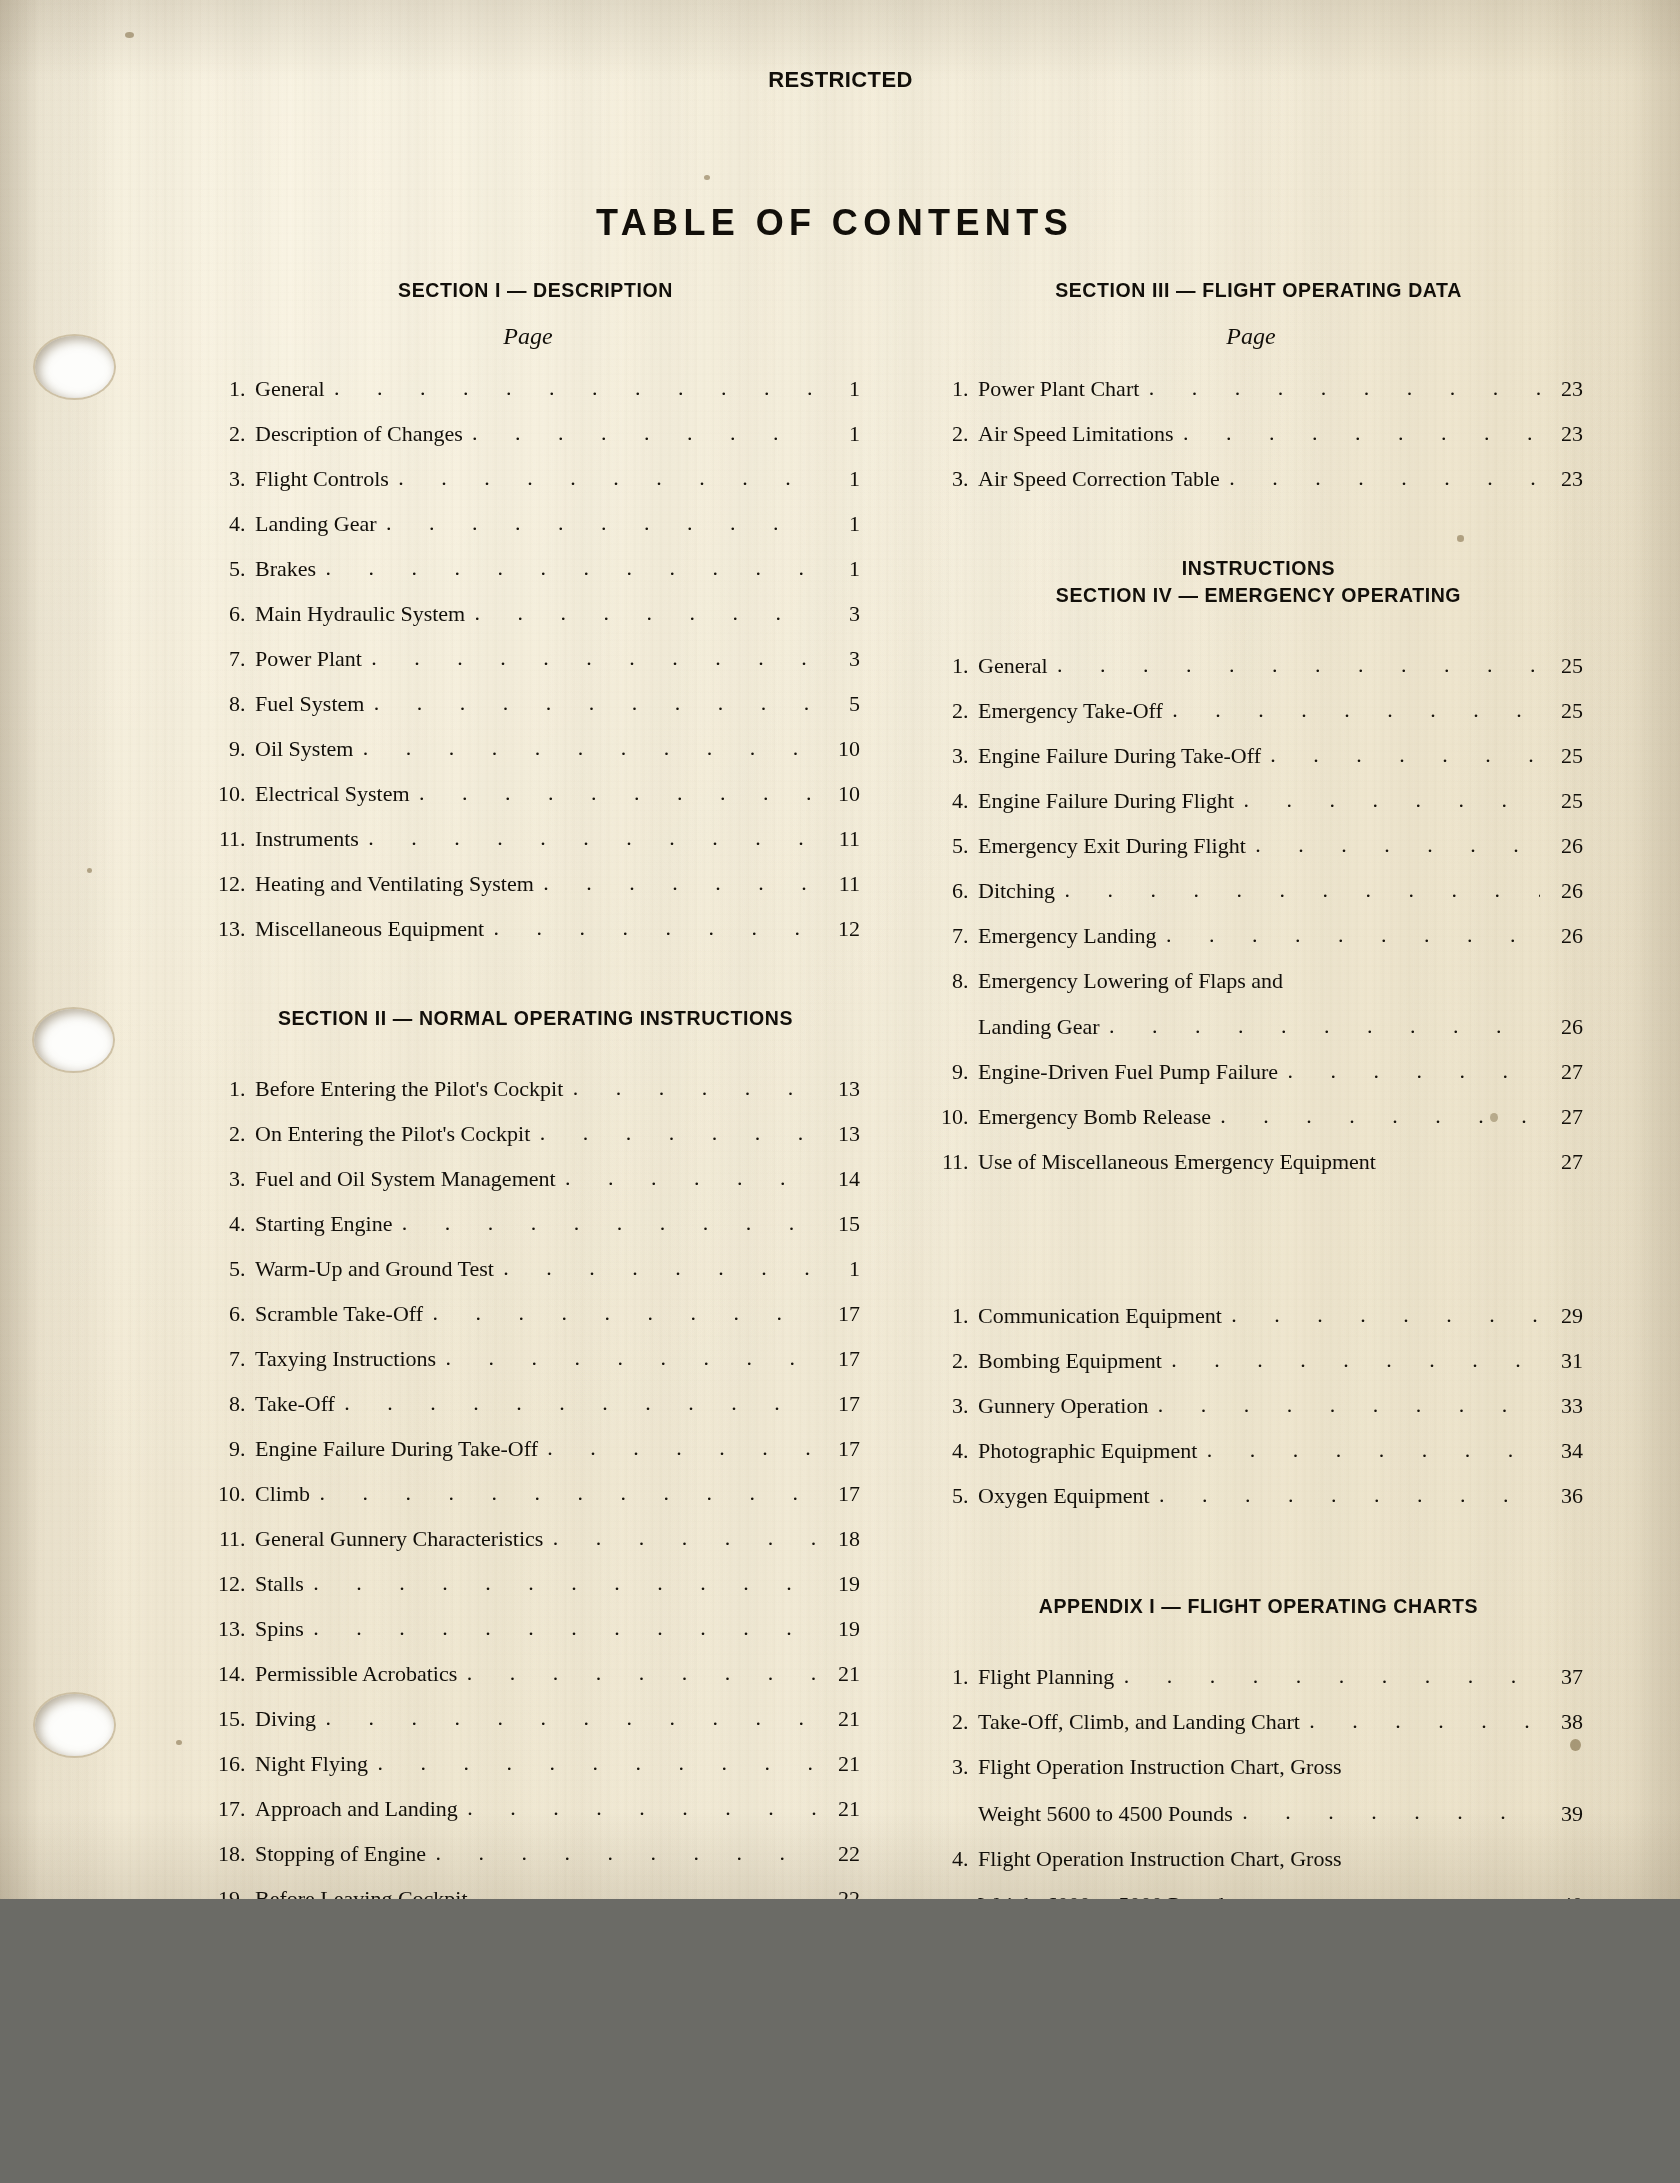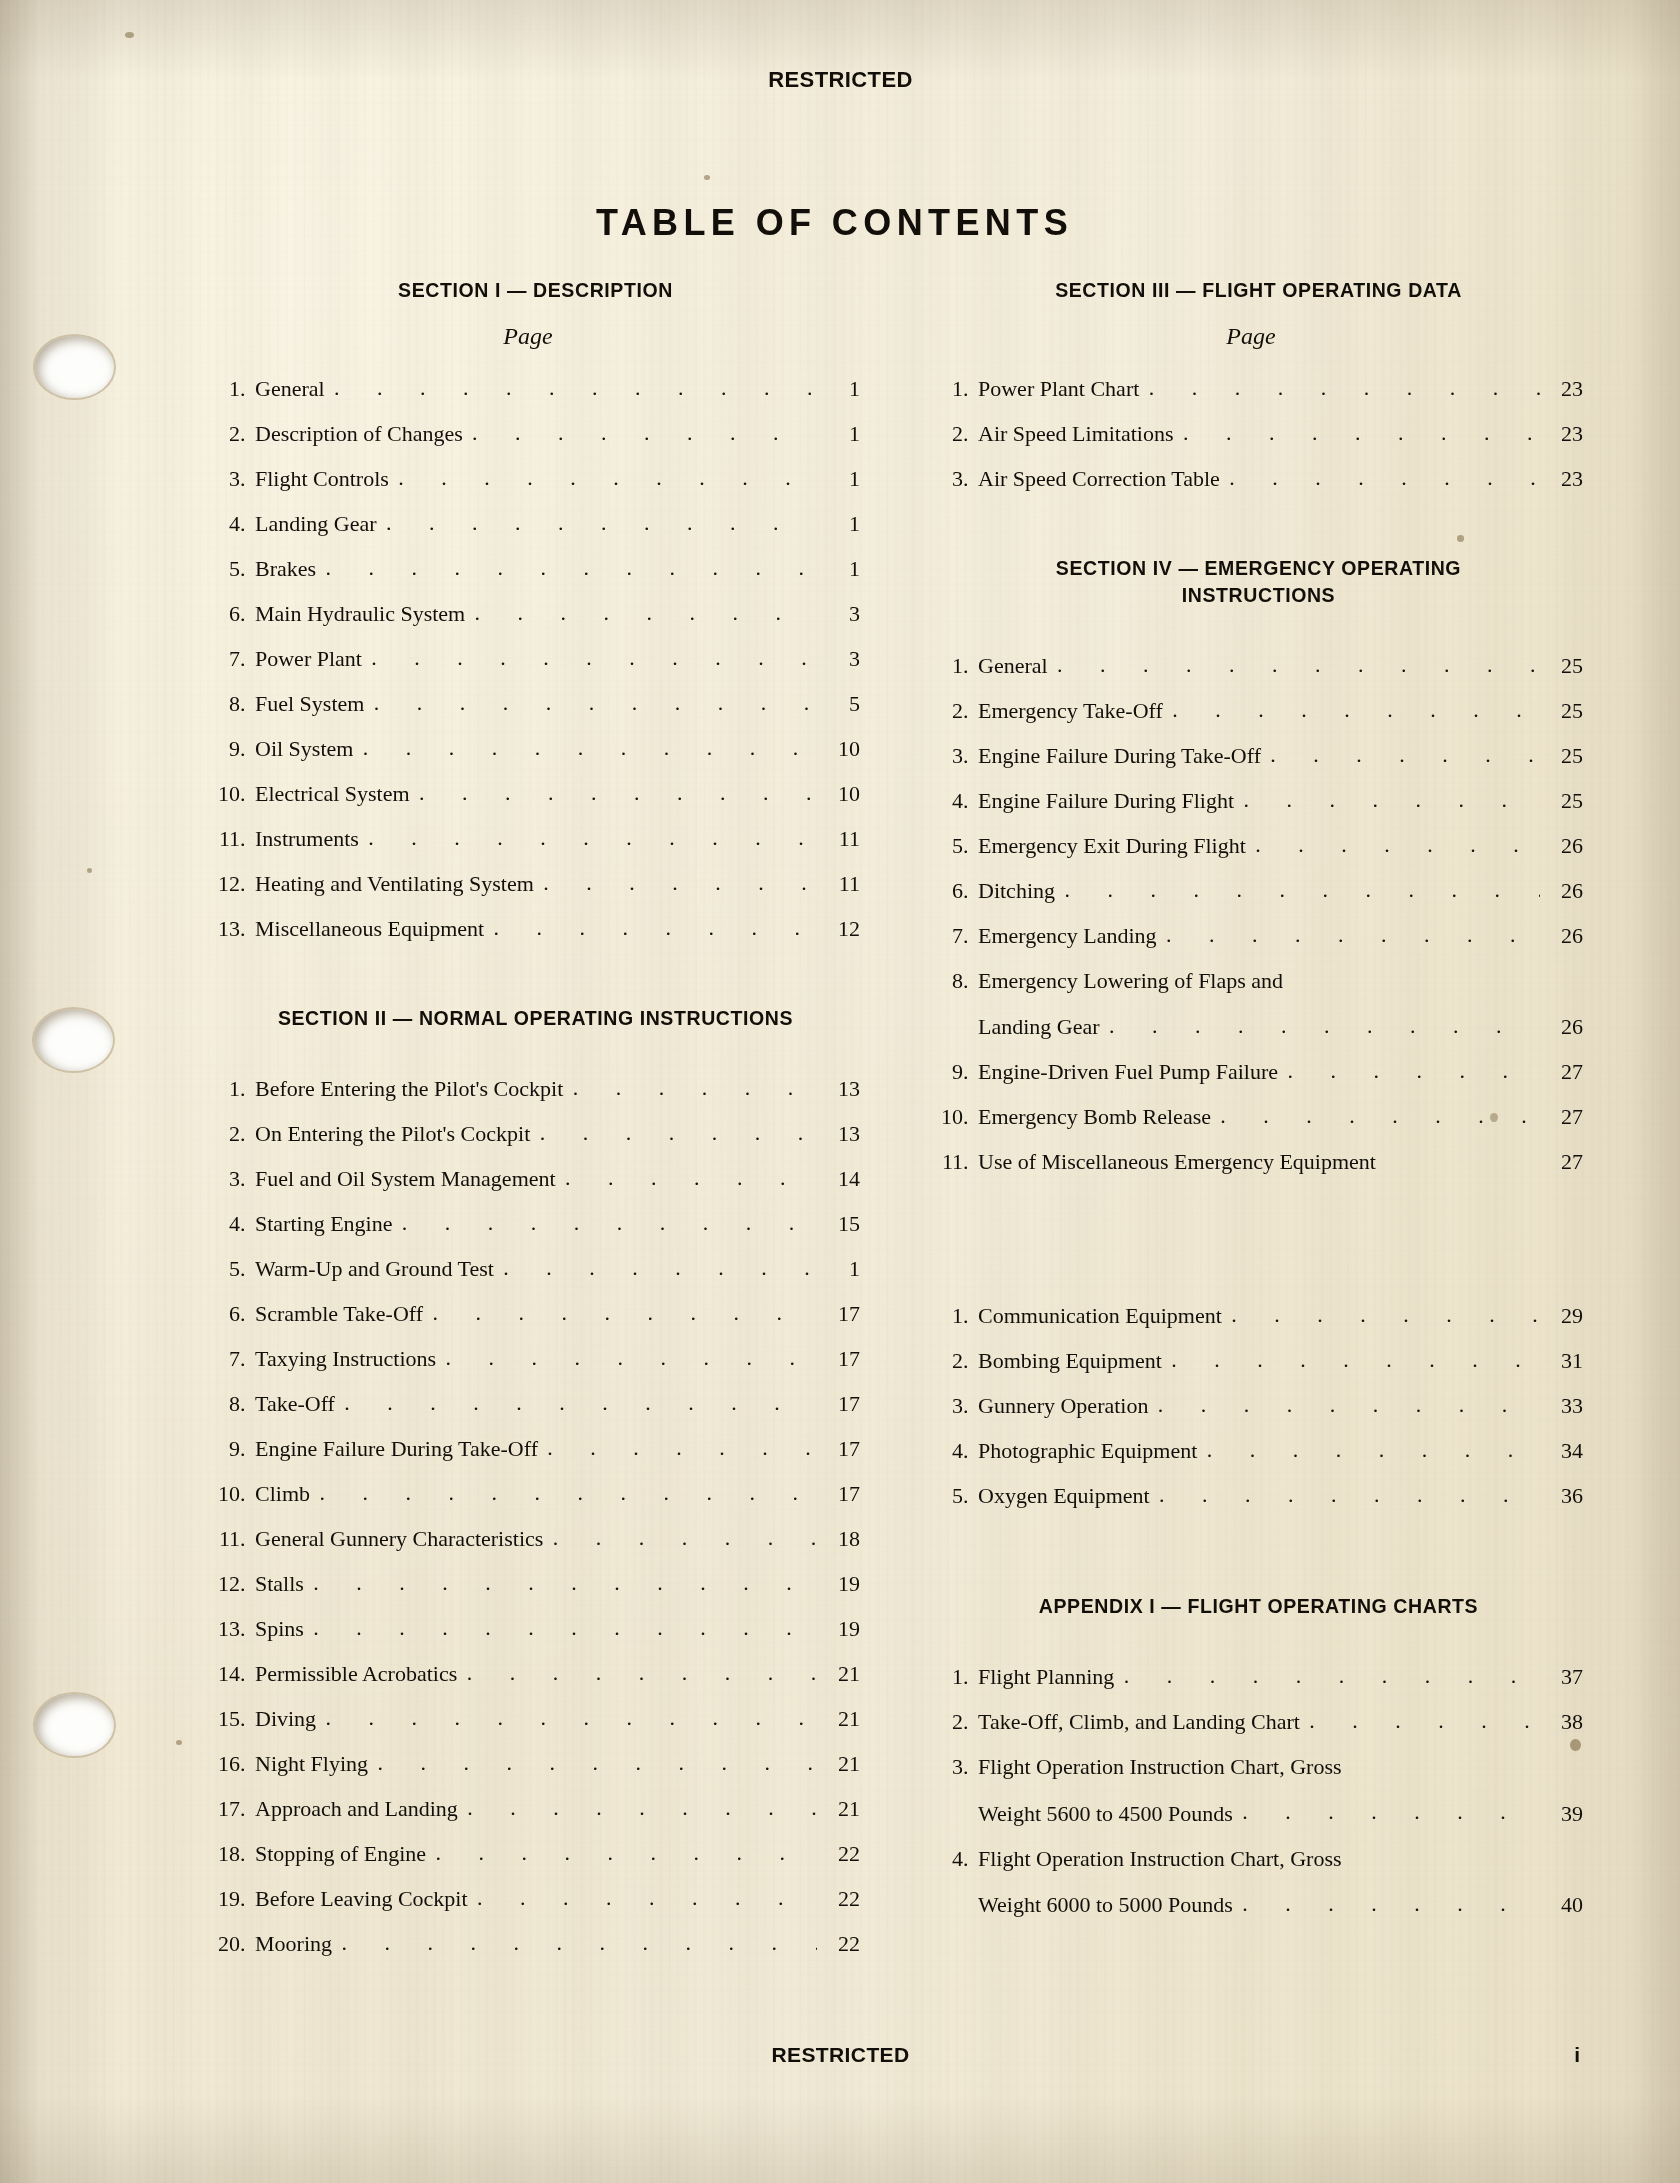"RESTRICTED" .page { height: 2183px -> 1899px }
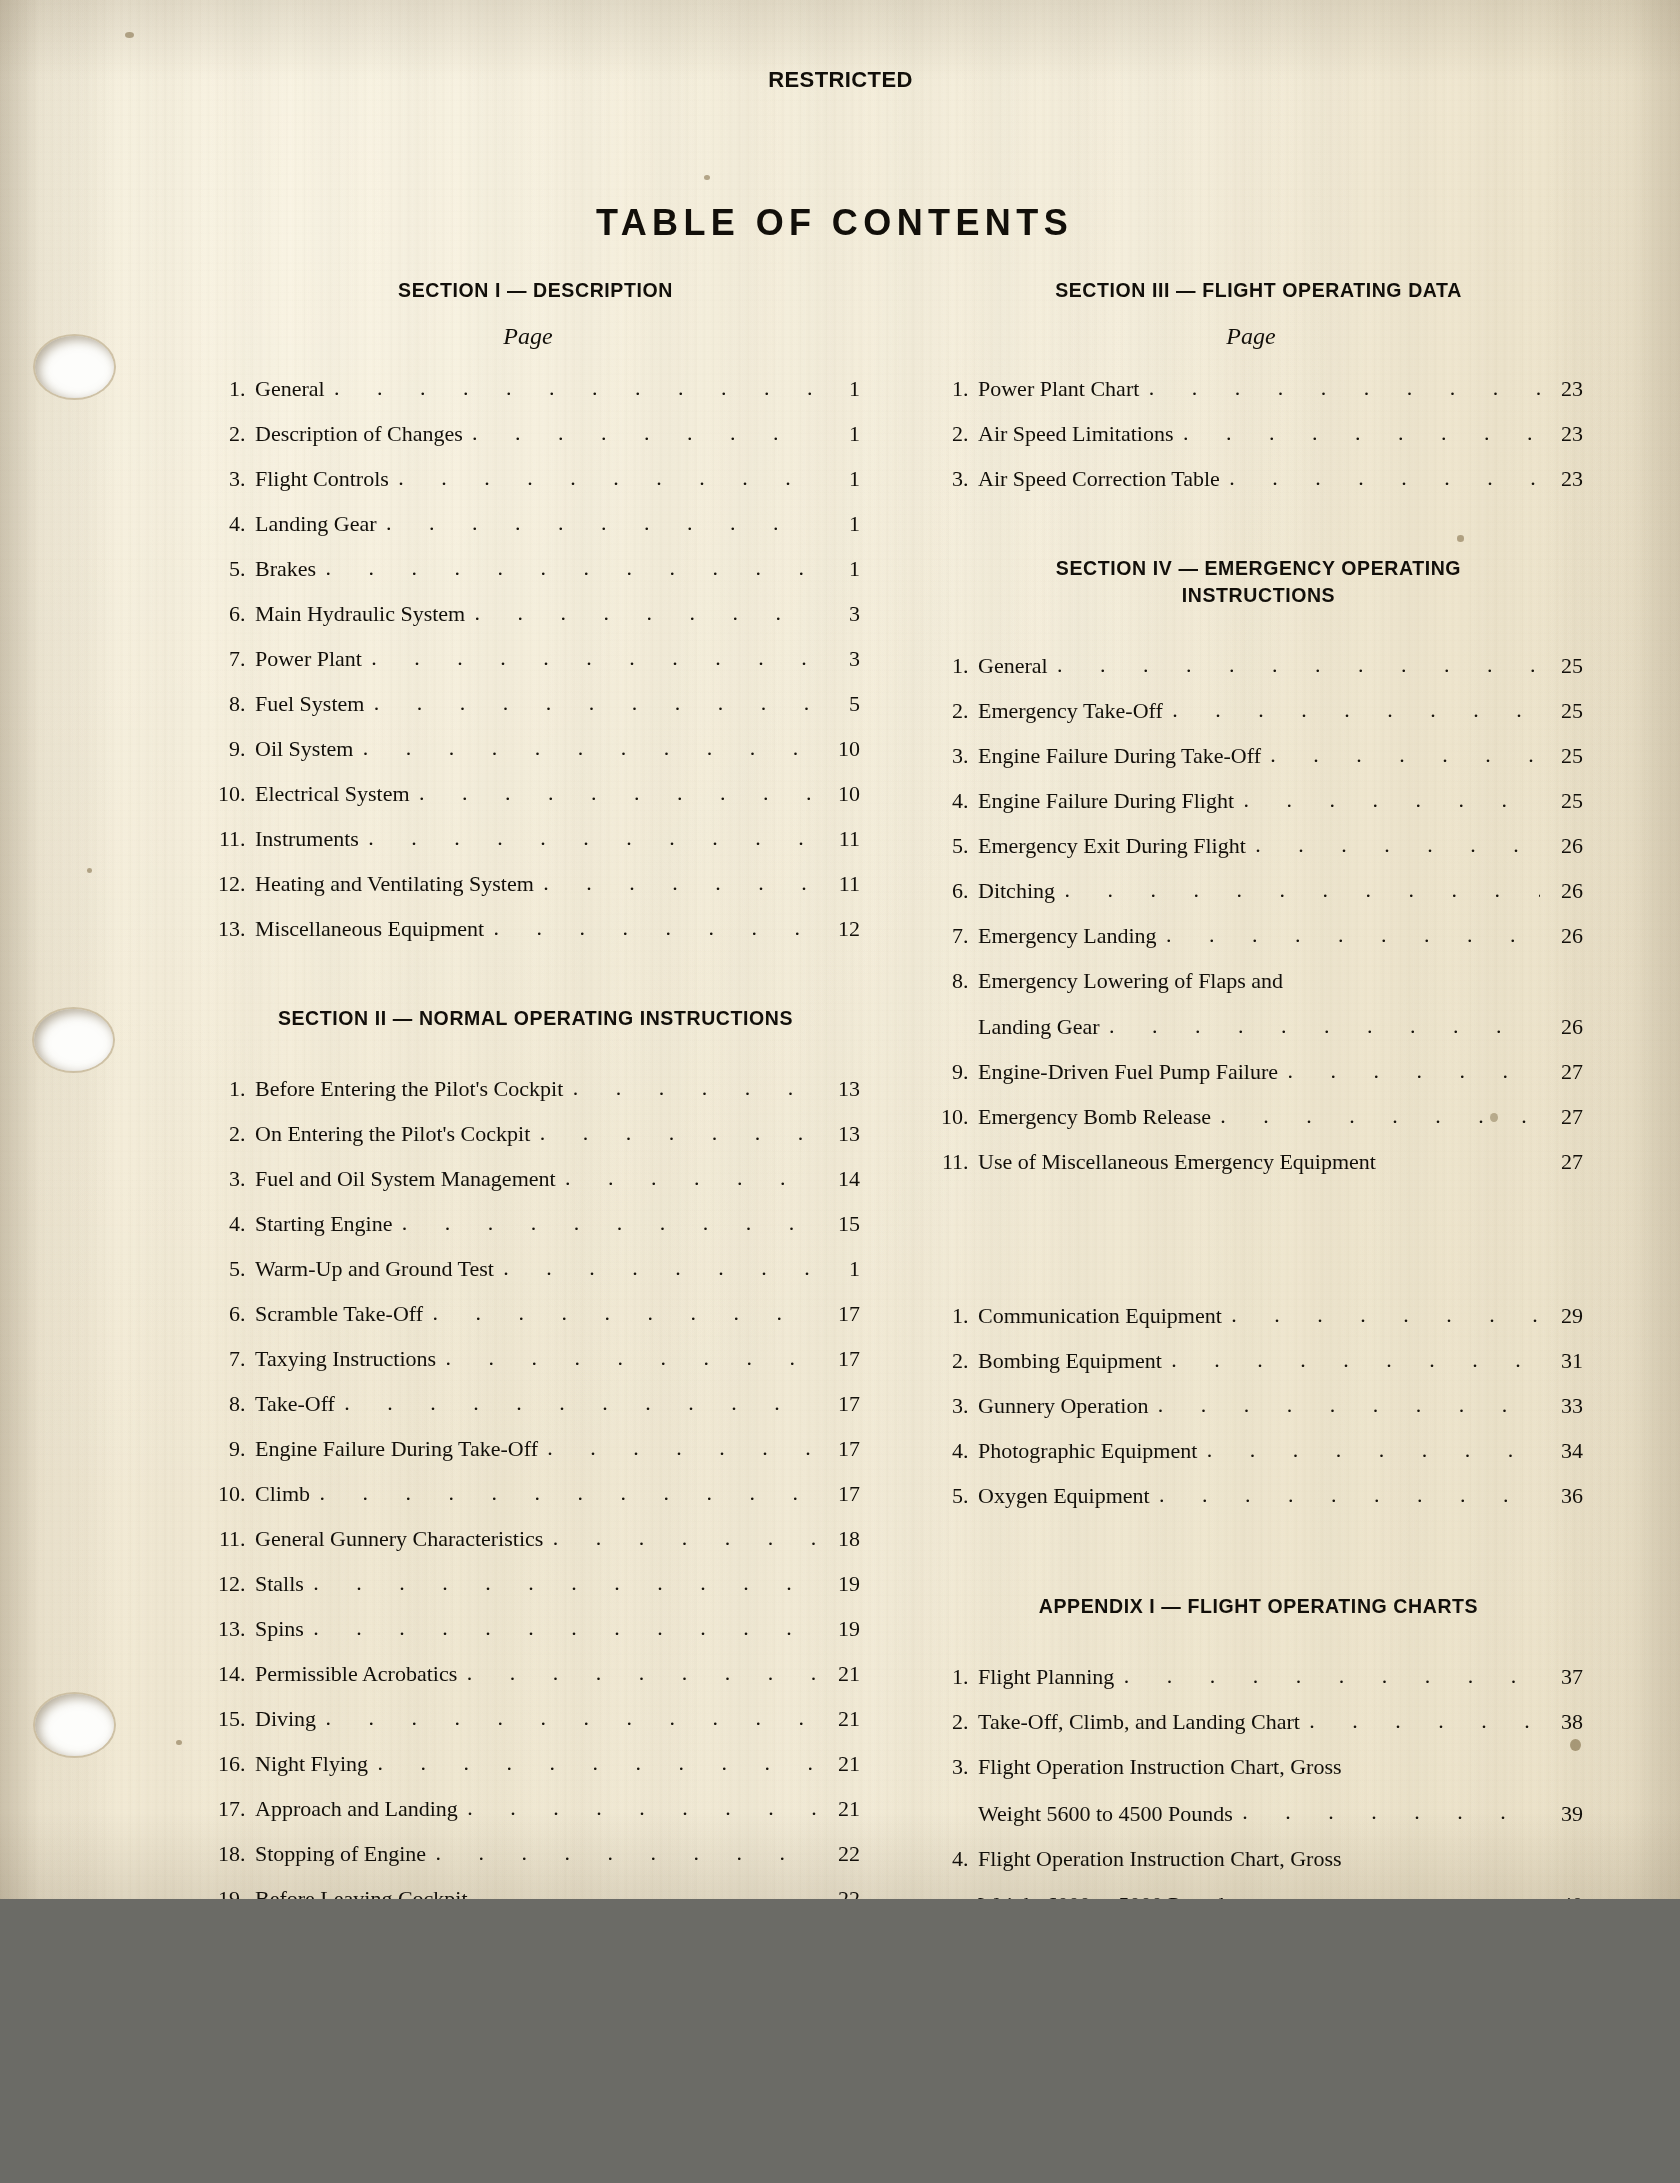"SECTION IV — EMERGENCY OPERATING" div.sec-head { order: before "INSTRUCTIONS" -> after "INSTRUCTIONS" }
